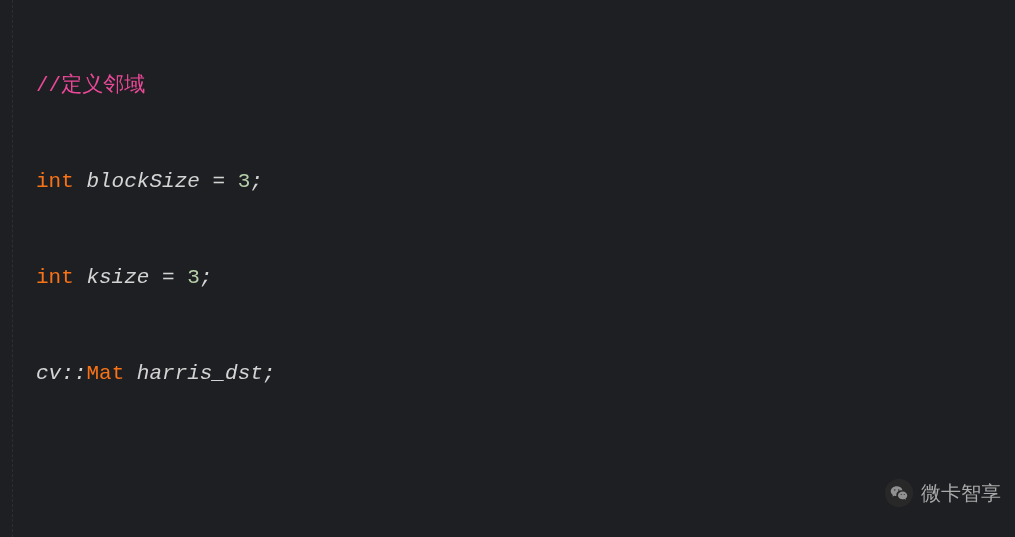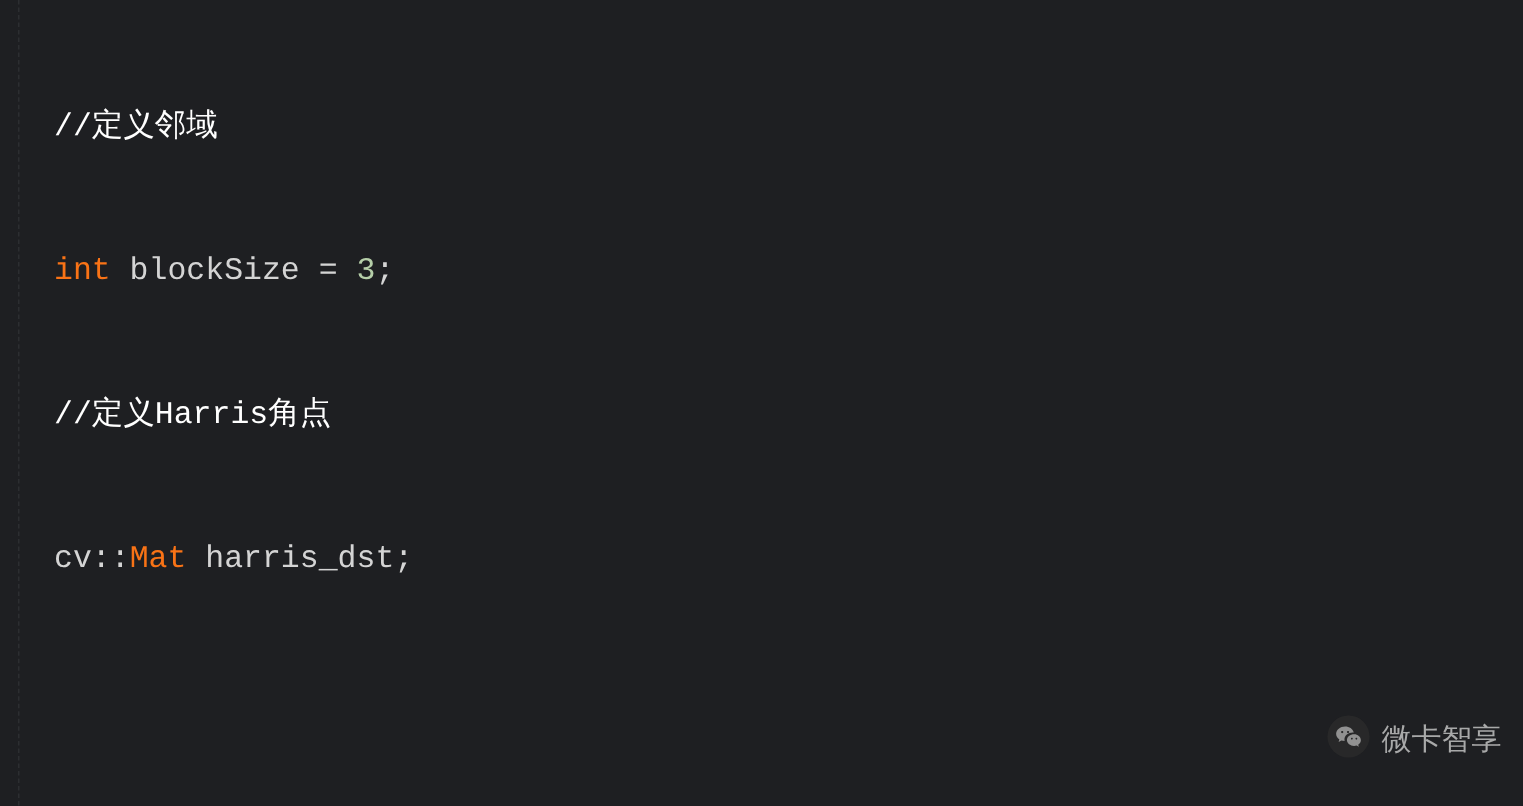"//定义邻域" .comment { color: #ffffff -> #ec4899 }
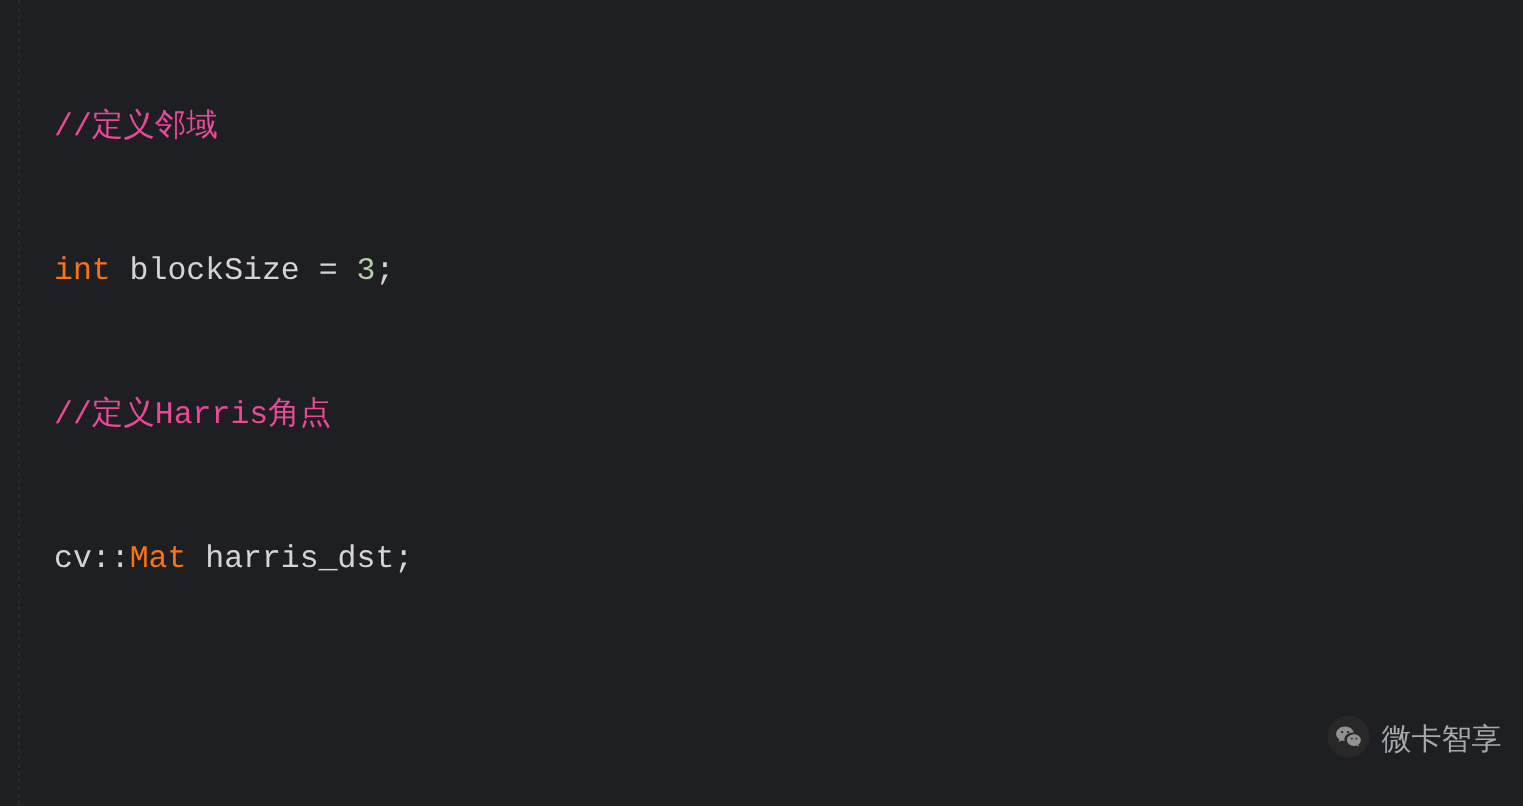"blockSize =" .op { font-style: none -> italic }
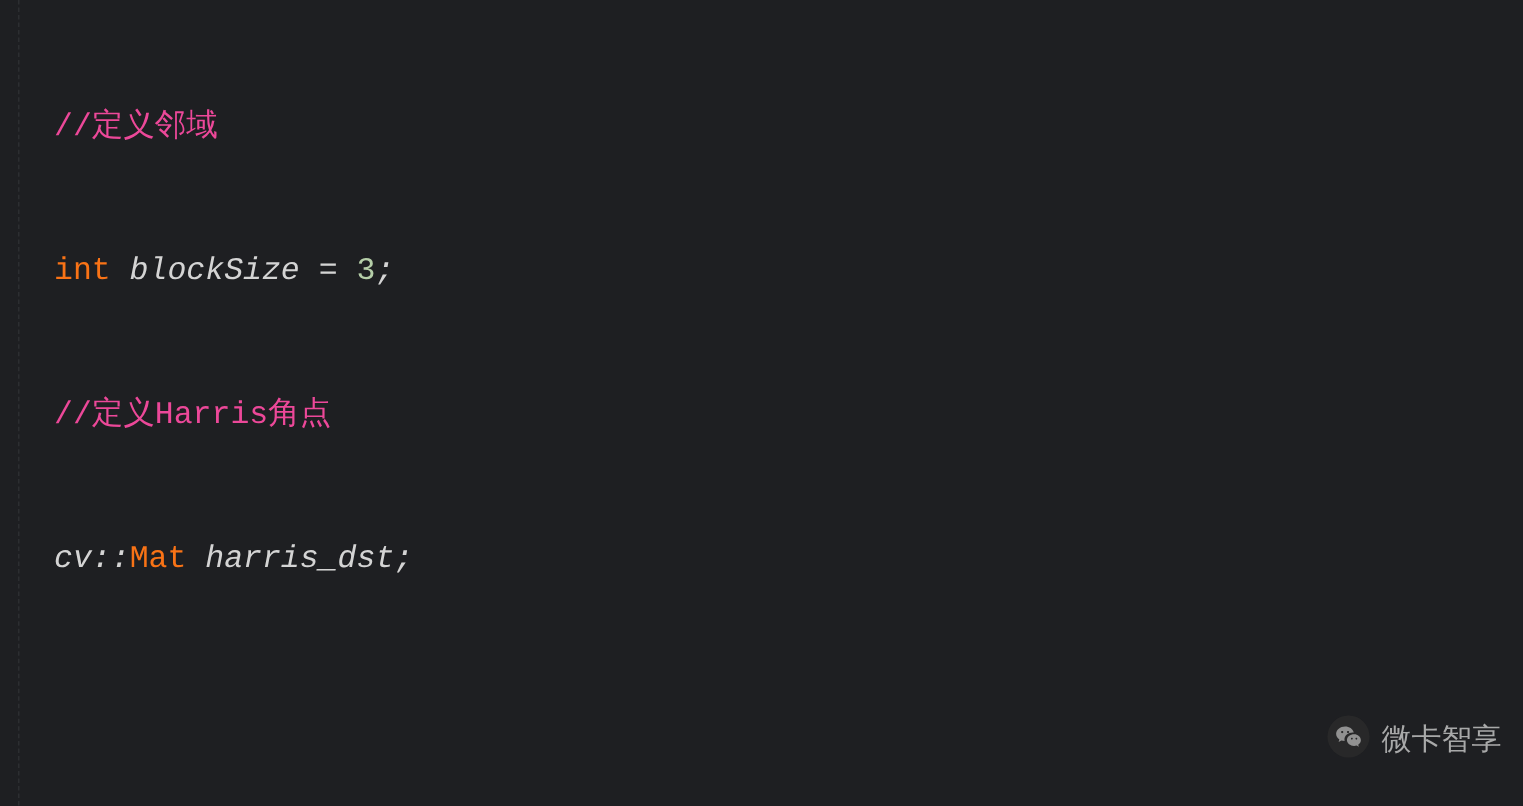"int ksize = 3;" span.ln { html: none -> <span><span>int</span><span> ksize = </span><span>3</span><span>;</span></span> }
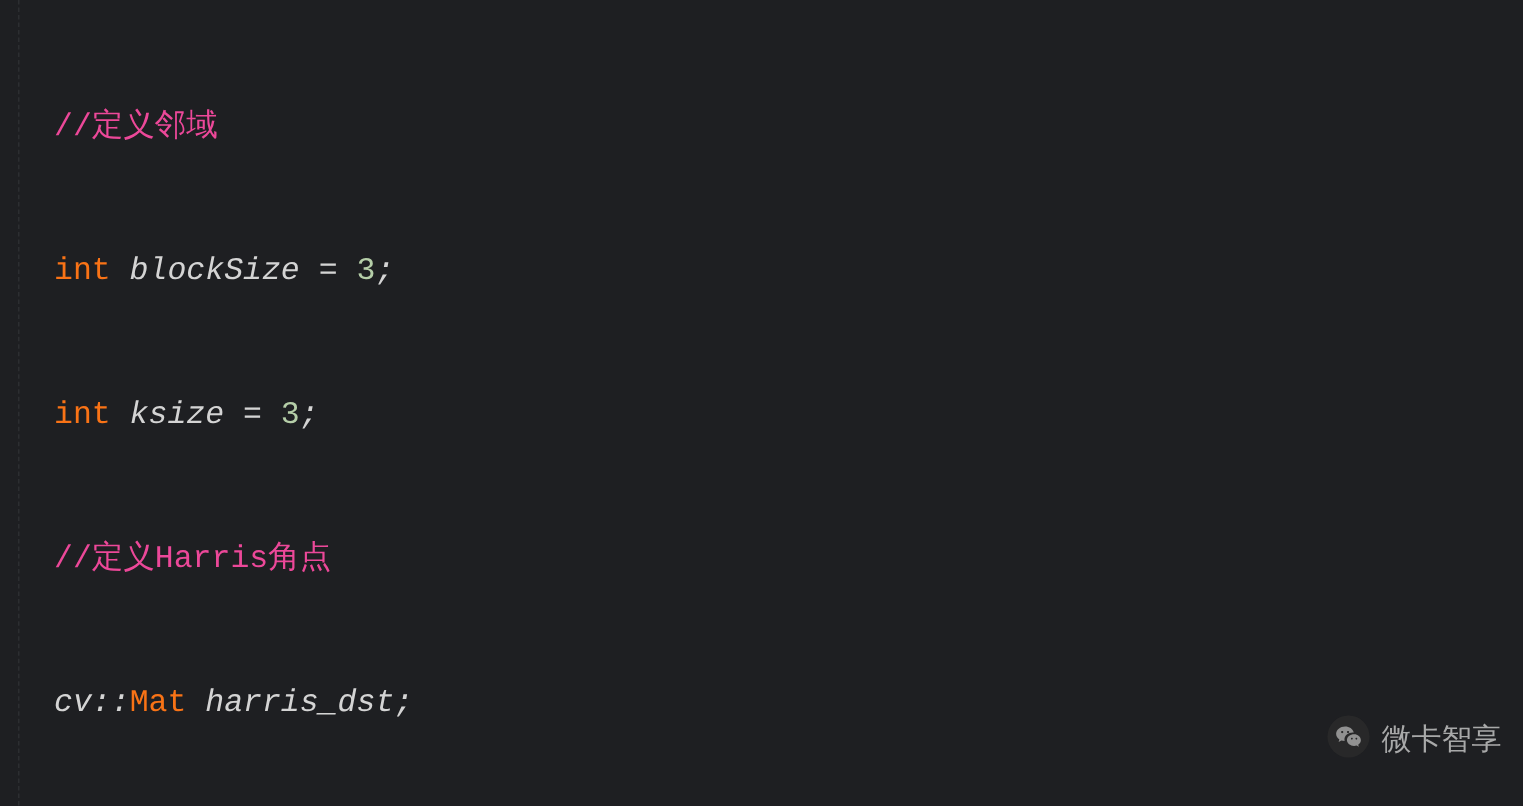"//定义Harris角点" span.ln { html: <span><span>//定义Harris角点</span></span> -> none }
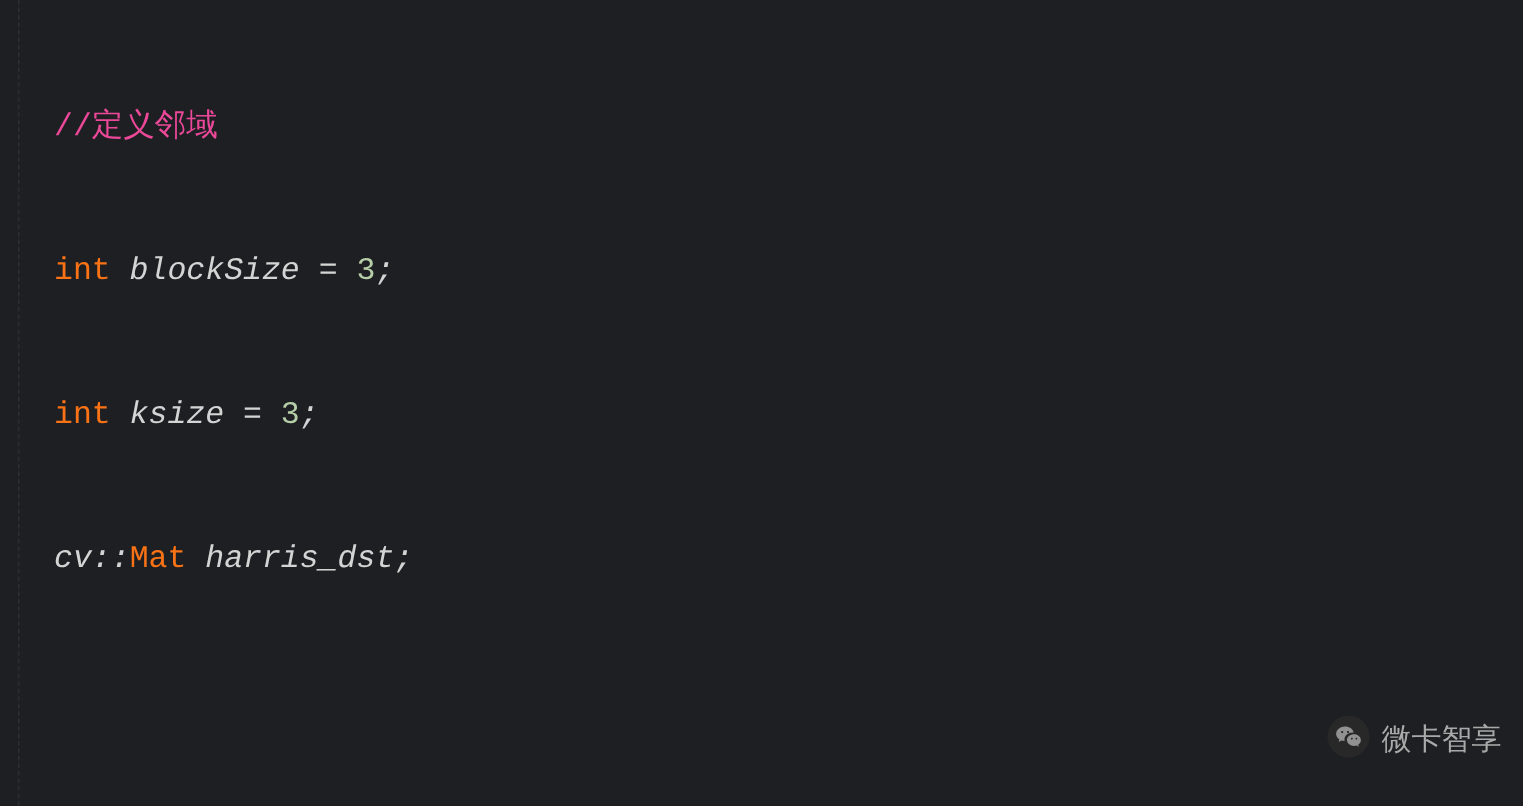"微卡智享" .watermark { align-items: none -> center }
